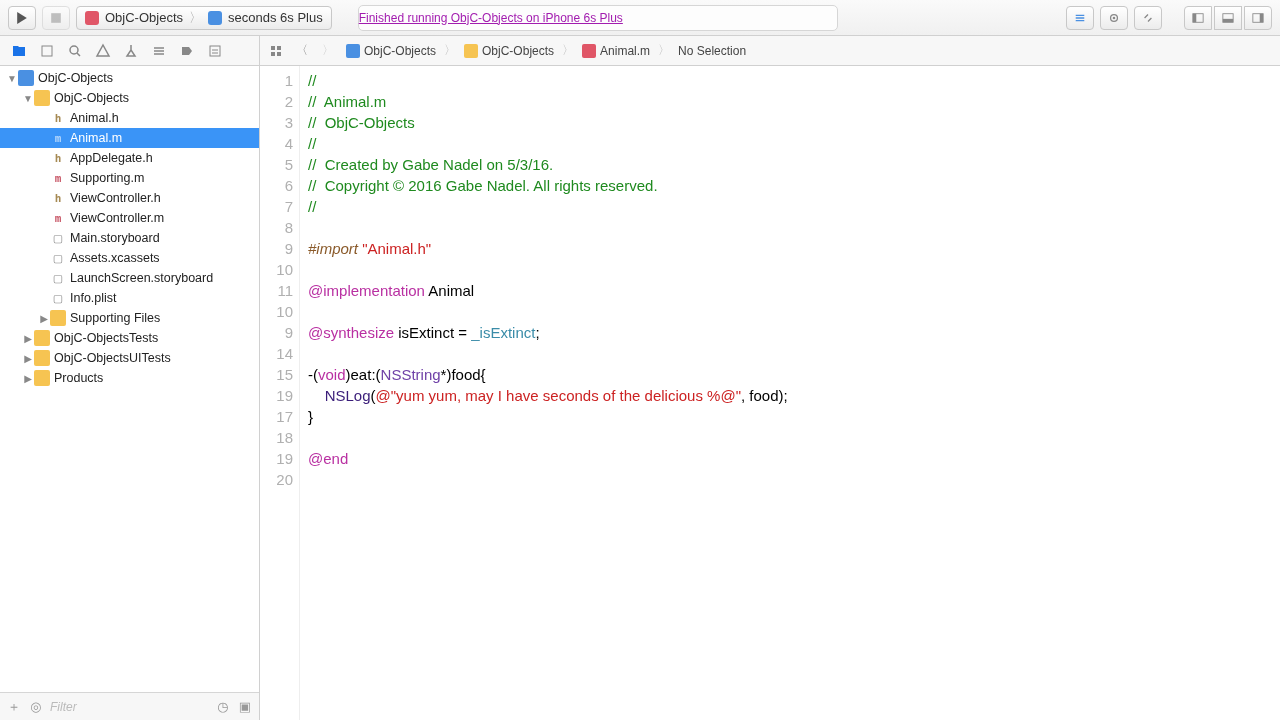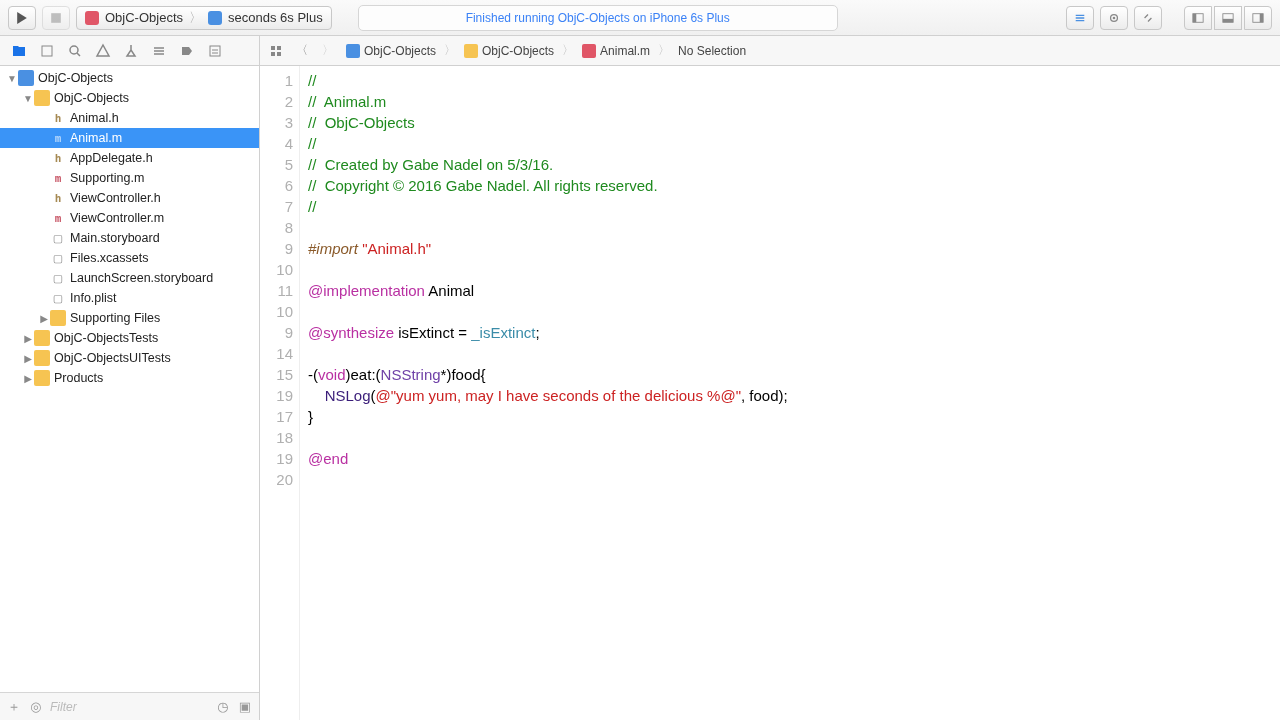"Finished running ObjC-Objects on iPhone" .status-bar { color: #3b82f6 -> #a21caf; justify-content: center -> none; text-decoration: none -> underline }
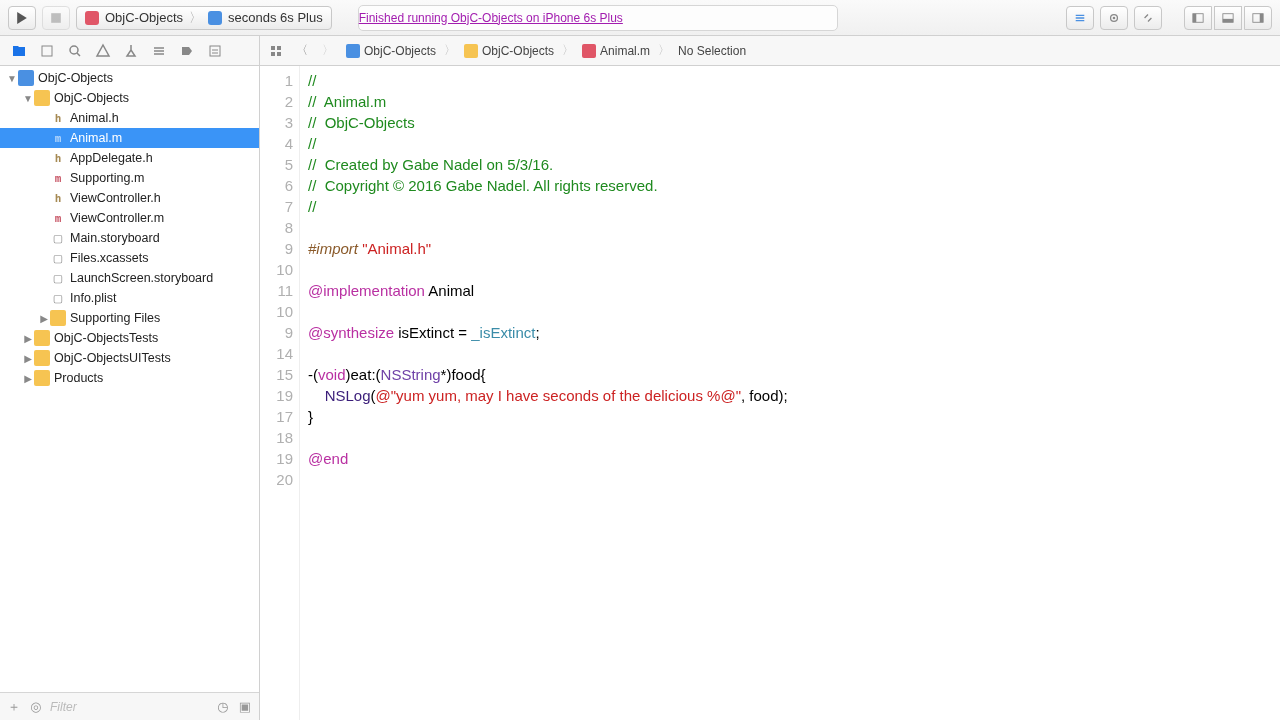"Files.xcassets" span { text: Files.xcassets -> Assets.xcassets }
